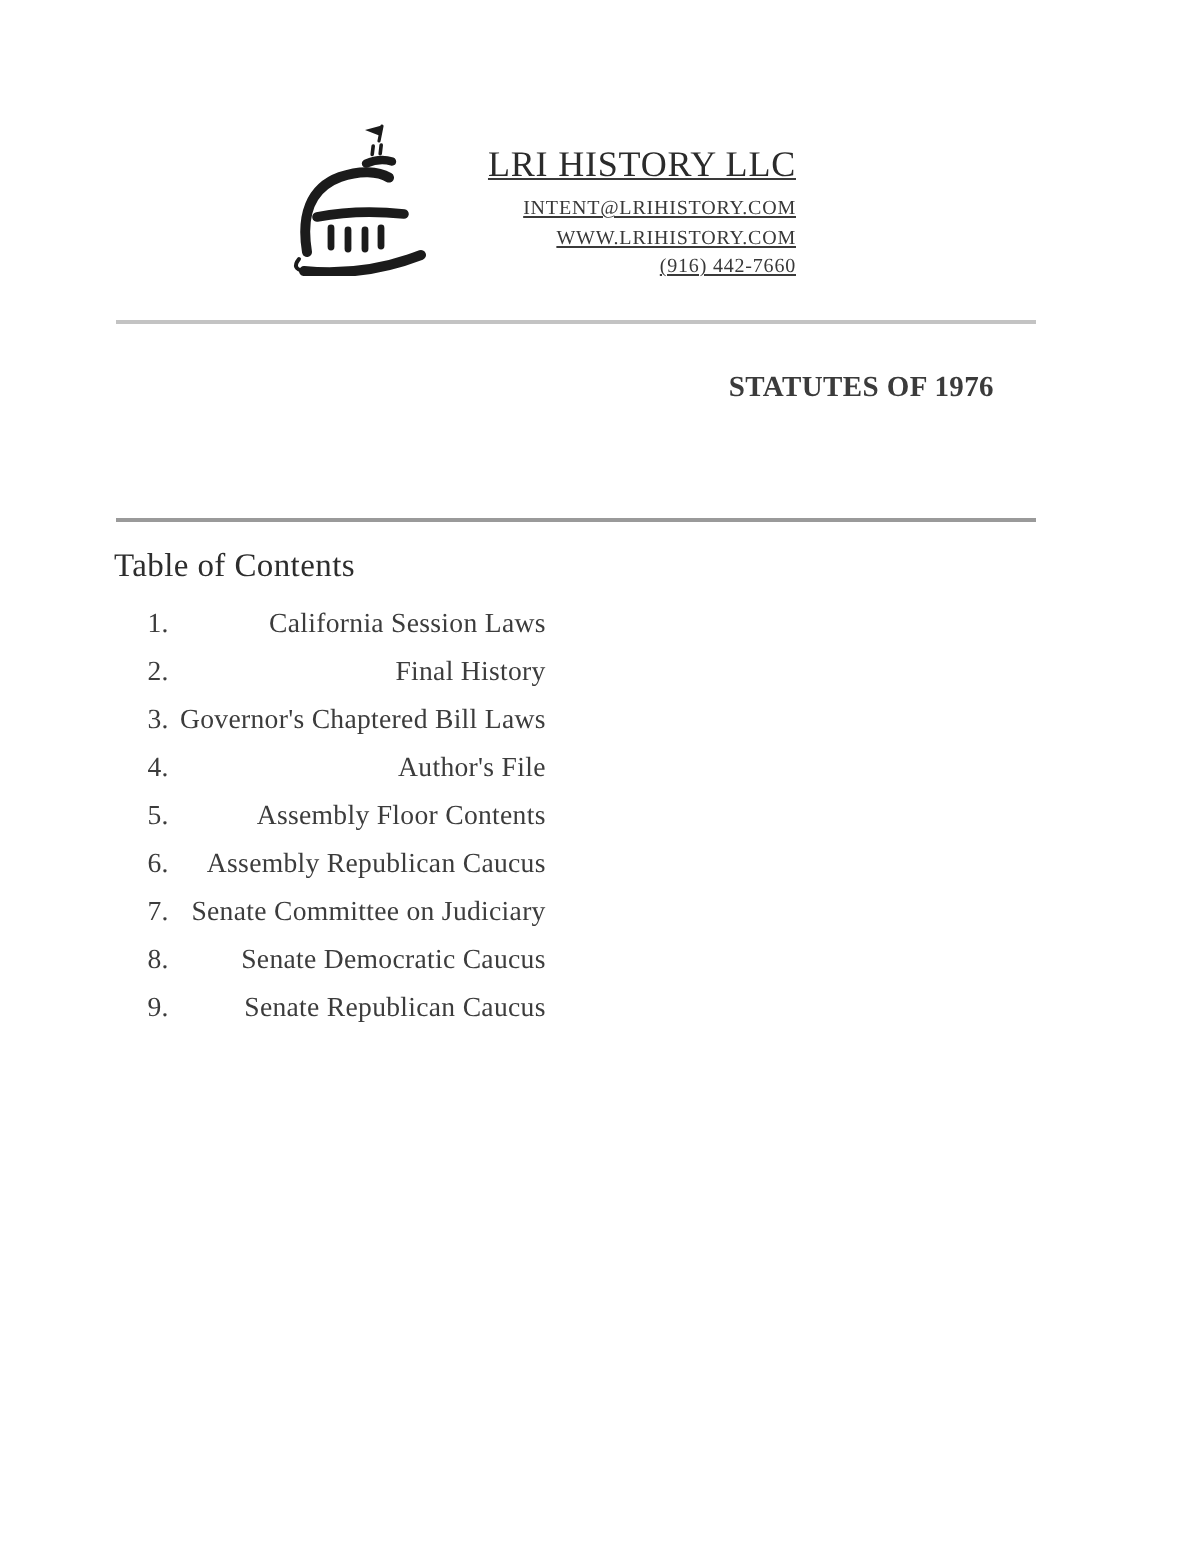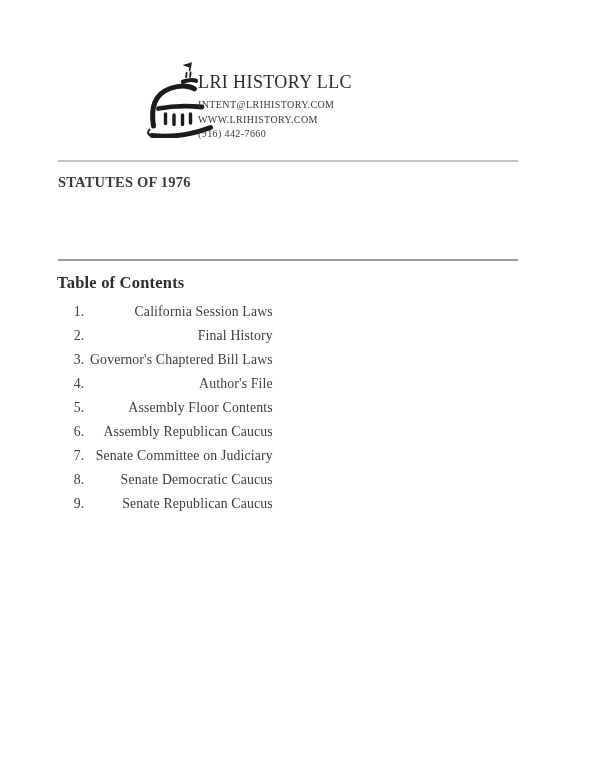"LRI HISTORY LLC" .letterhead-text { text-align: left -> right; text-decoration: none -> underline }
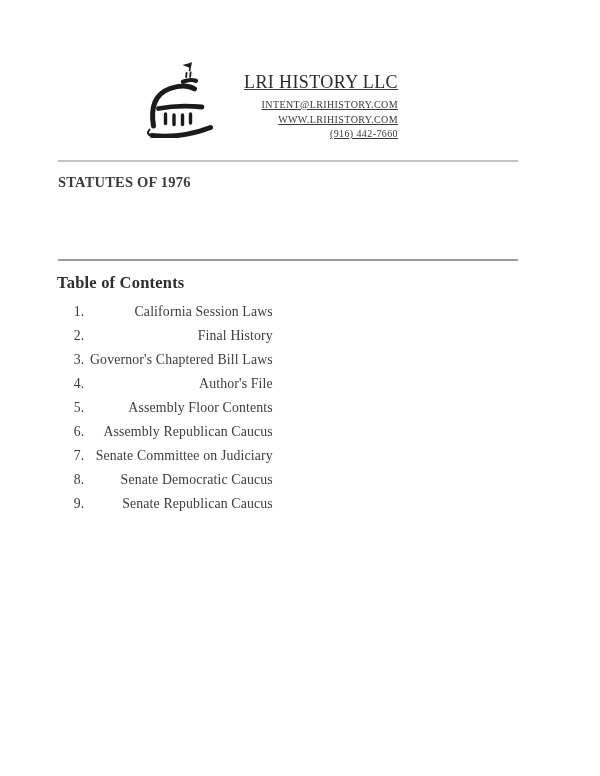"STATUTES OF 1976" .ref-block { text-align: left -> right; top: 172px -> 184px }
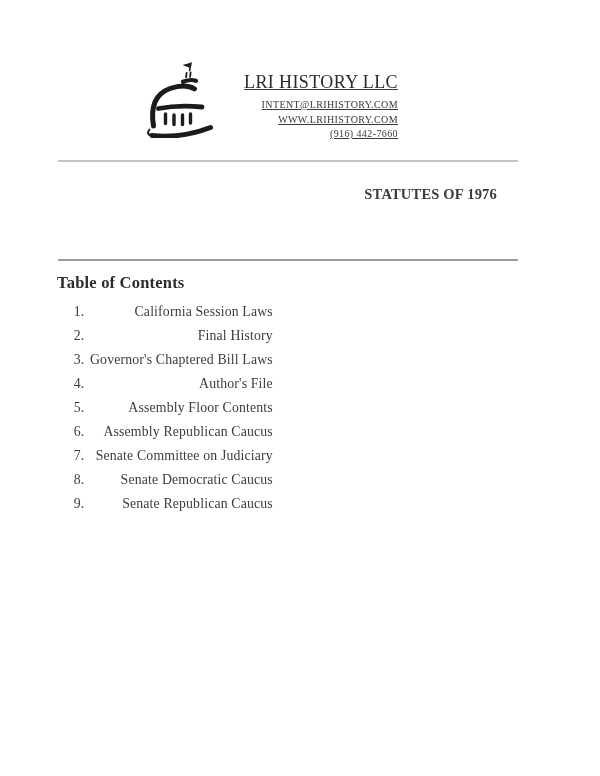"Table of Contents" .toc-title { font-weight: bold -> normal }
